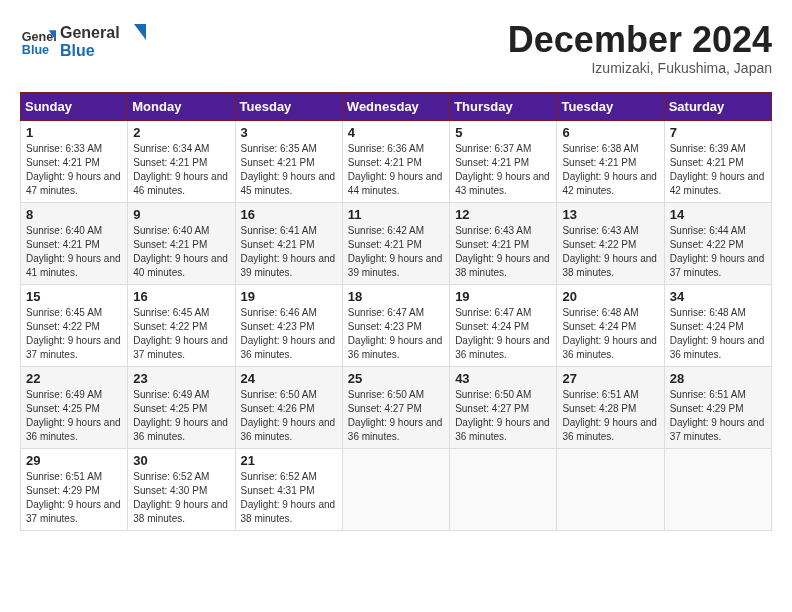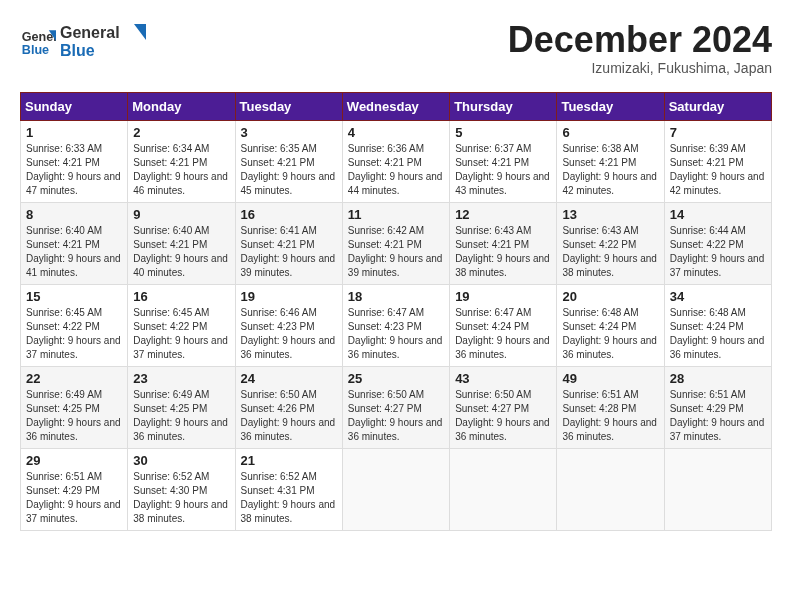"49" span.day-num { text: 49 -> 27 }
